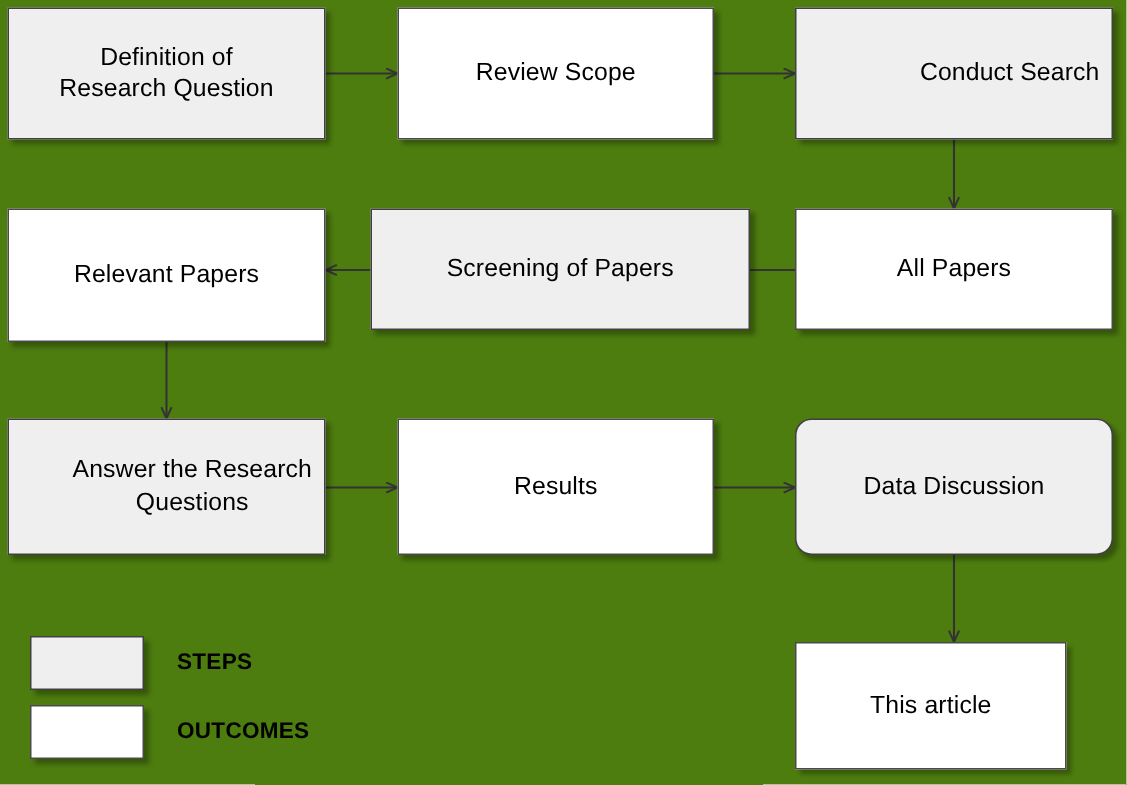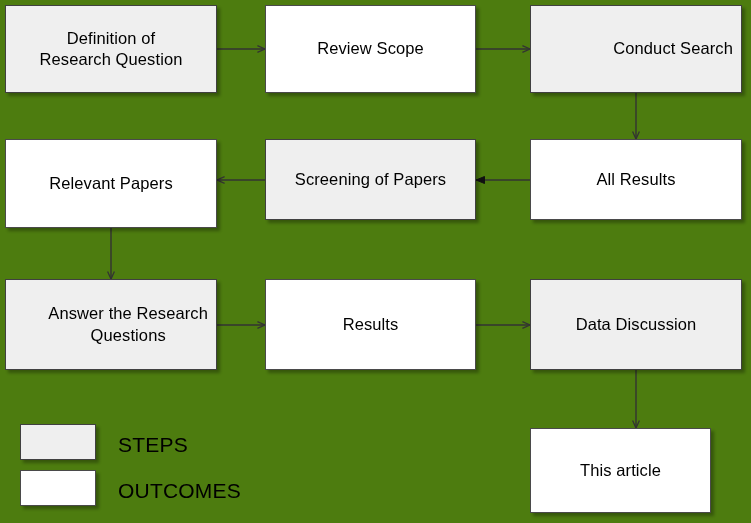"Screening of Papers" div.node { left: 265px -> 247px; width: 211px -> 253px }
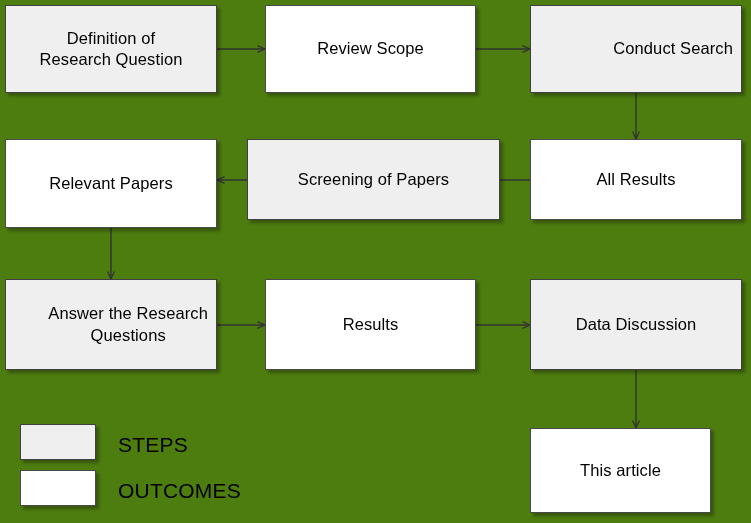"All Results" span.node-label { text: Results -> Papers }
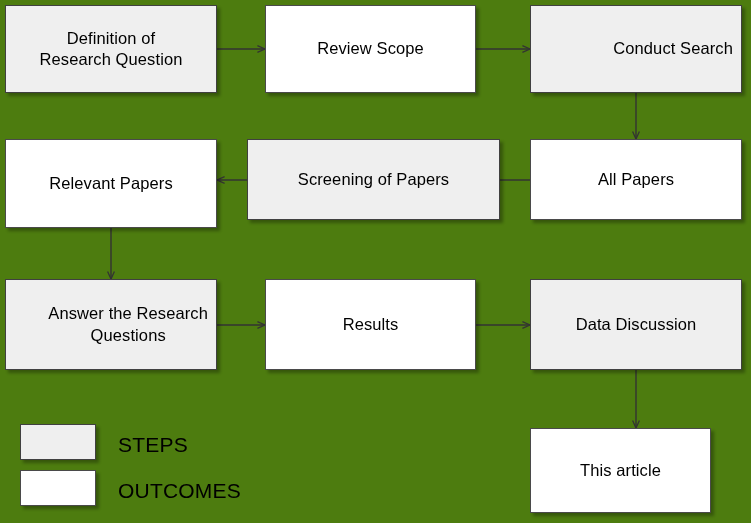"Data Discussion" div.node { border-radius: none -> 11px }
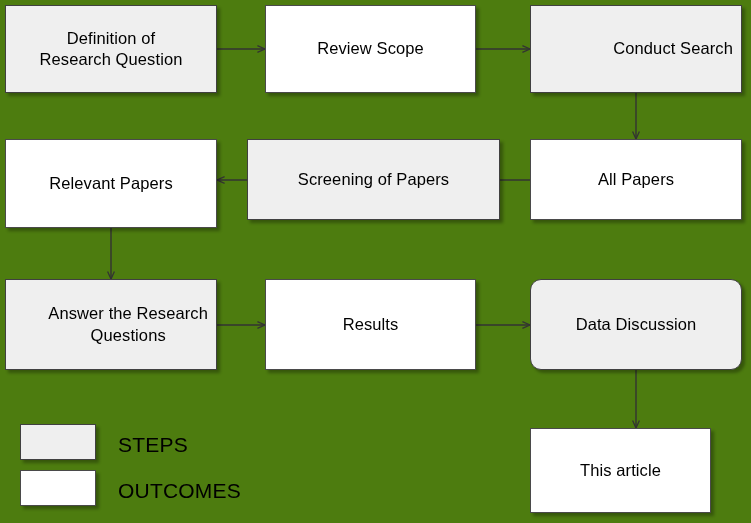"STEPS" .legend-text { font-size: 21px -> 15px; font-weight: normal -> bold }
